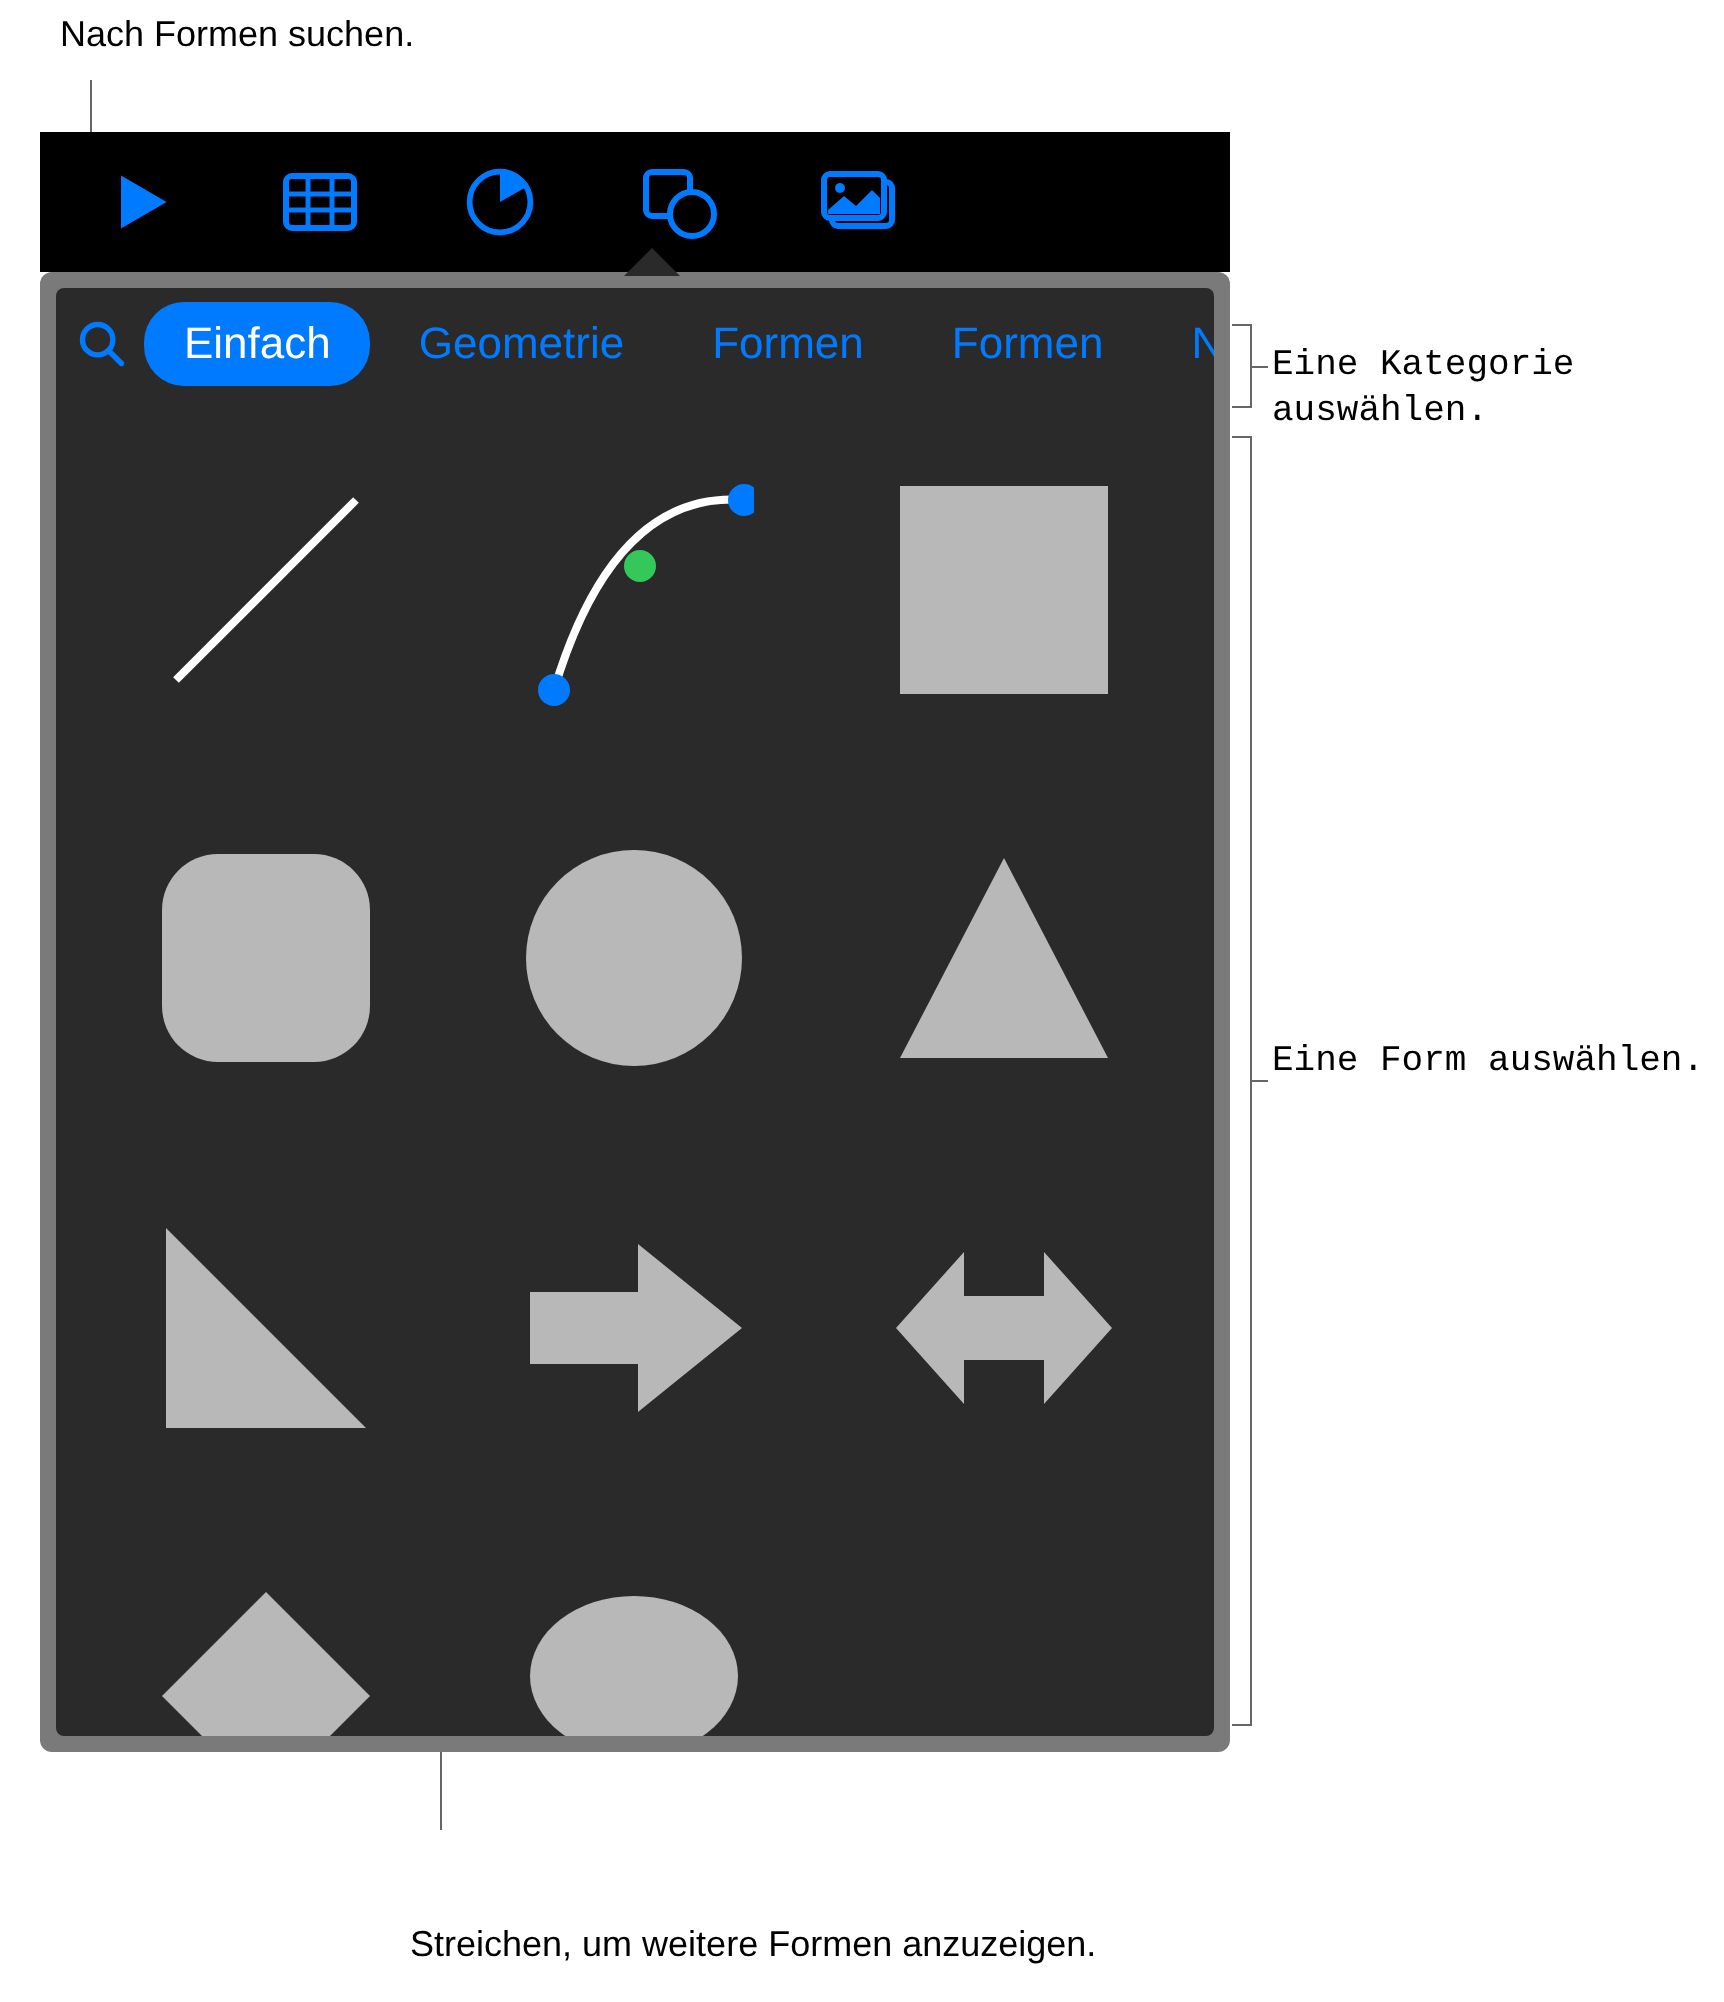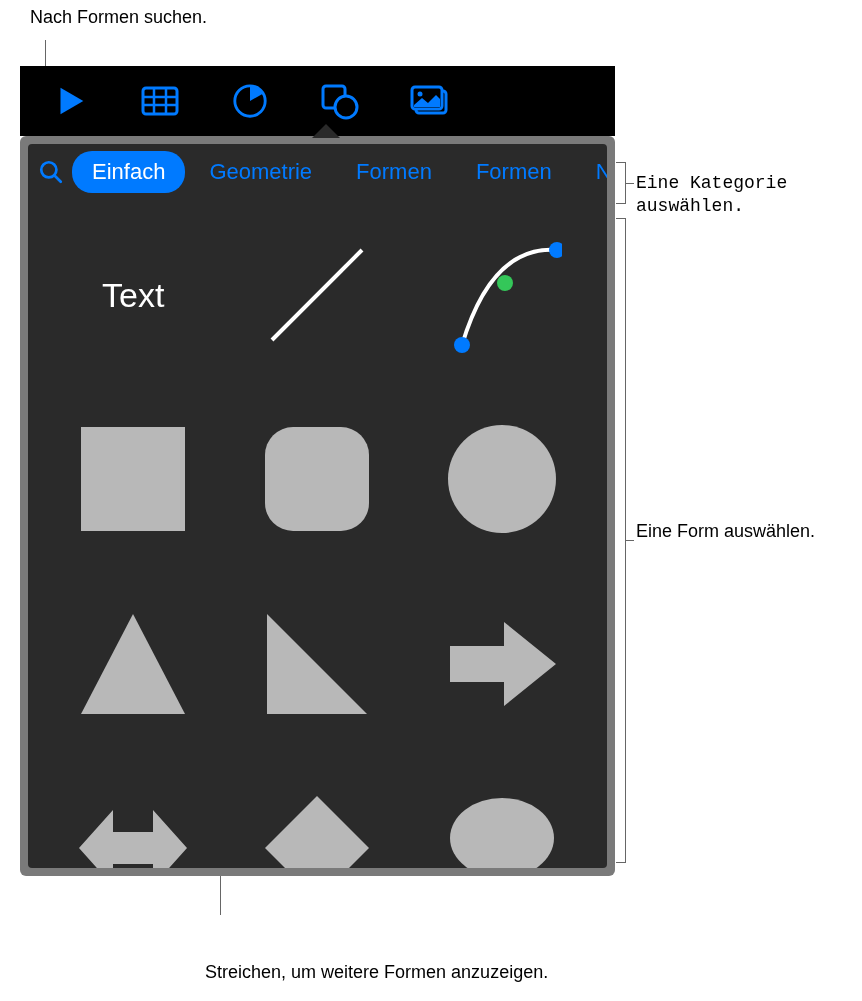"Text" div.shape-cell { html: <div> <span>Text</span> </div> -> none }
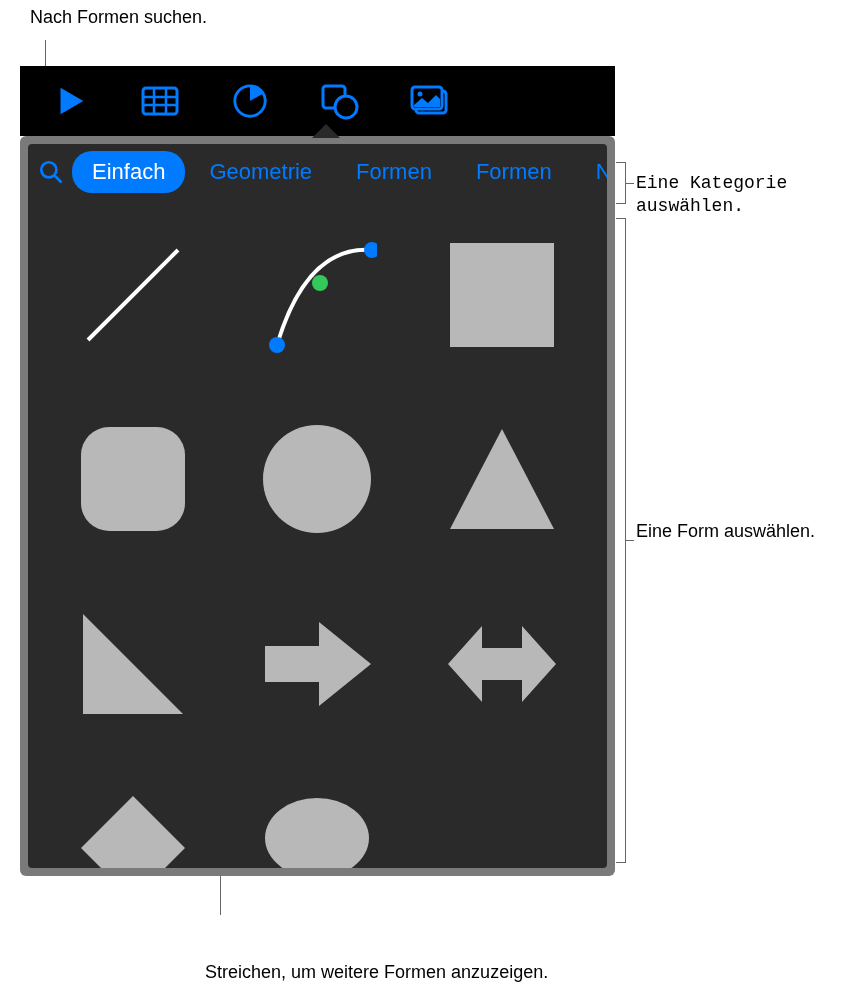"Eine Form auswählen." div.annotation { font-family: none -> Liberation Mono, monospace }
